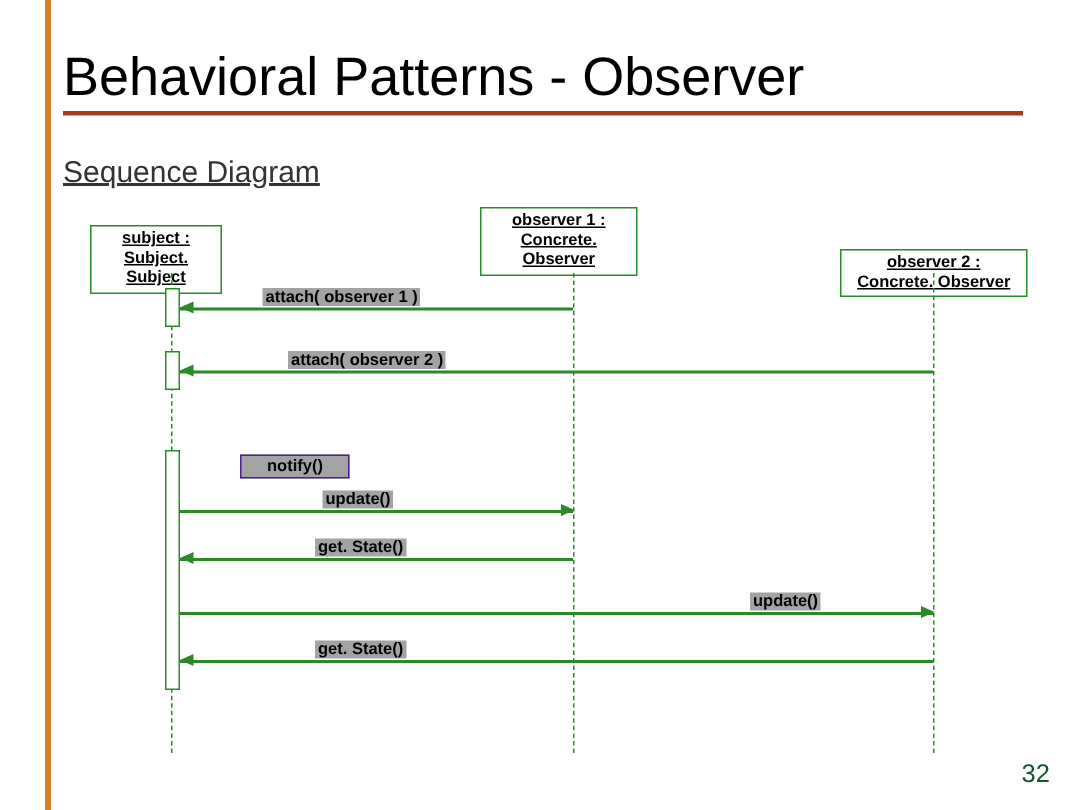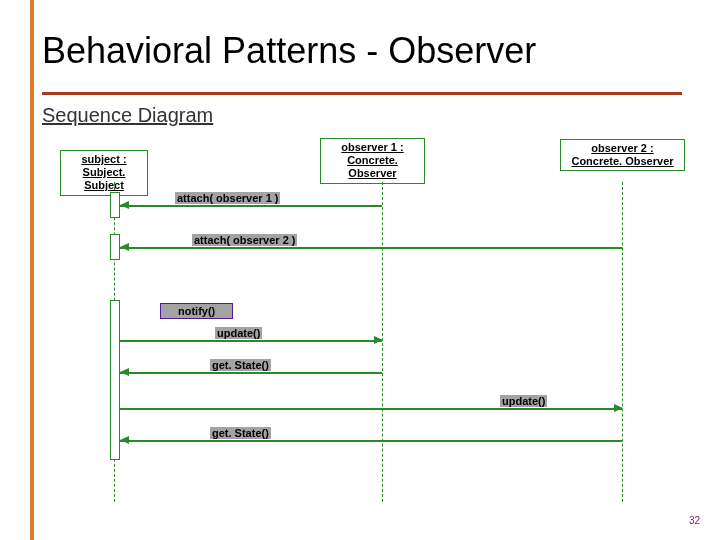"Behavioral Patterns - Observer" .title { padding-bottom: 20px -> 2px }
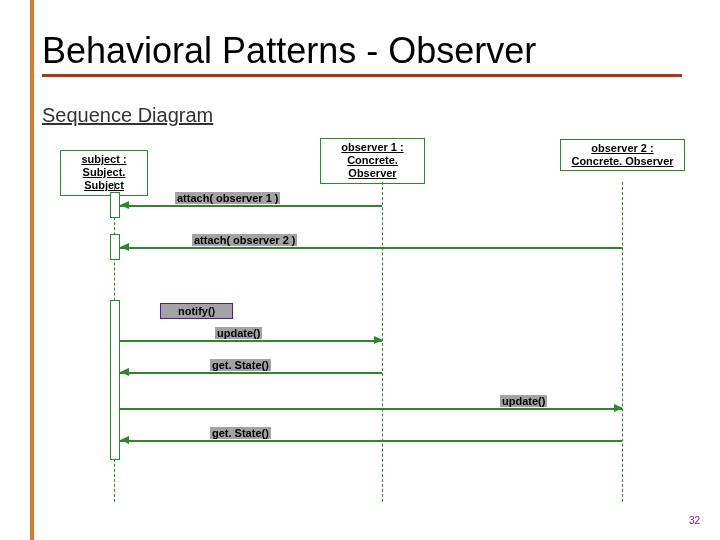"observer 2 :" div.lifeline-box { top: 139px -> 166px }
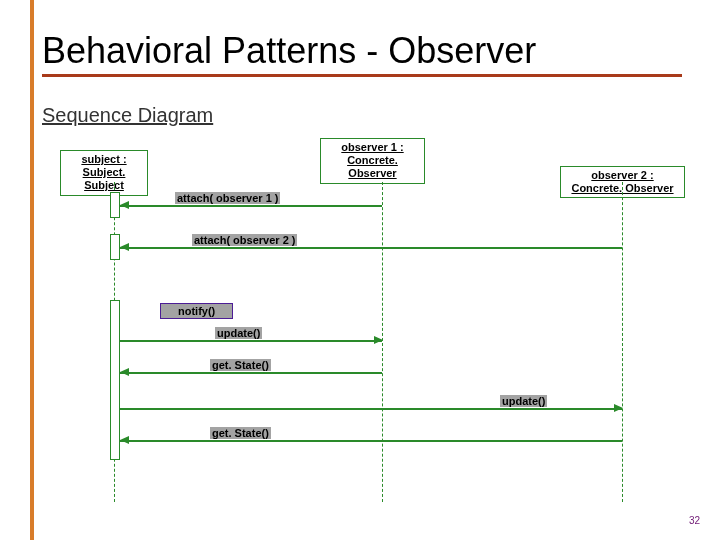"32" .page-num { color: #701a75 -> #14532d; font-size: 10px -> 17px }
